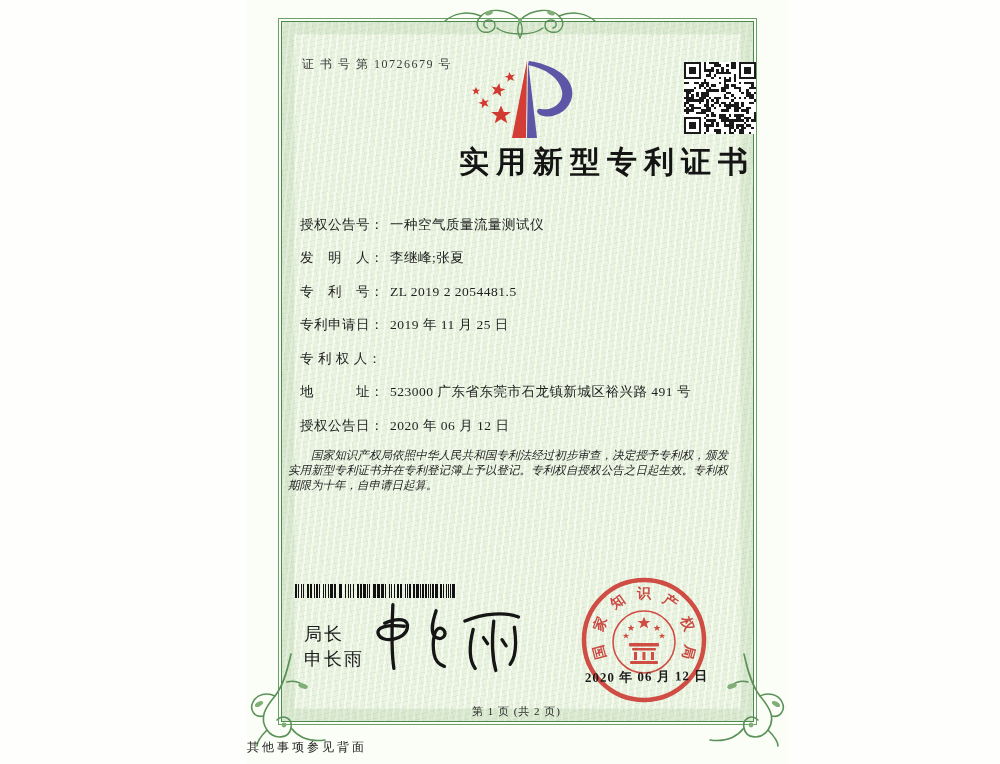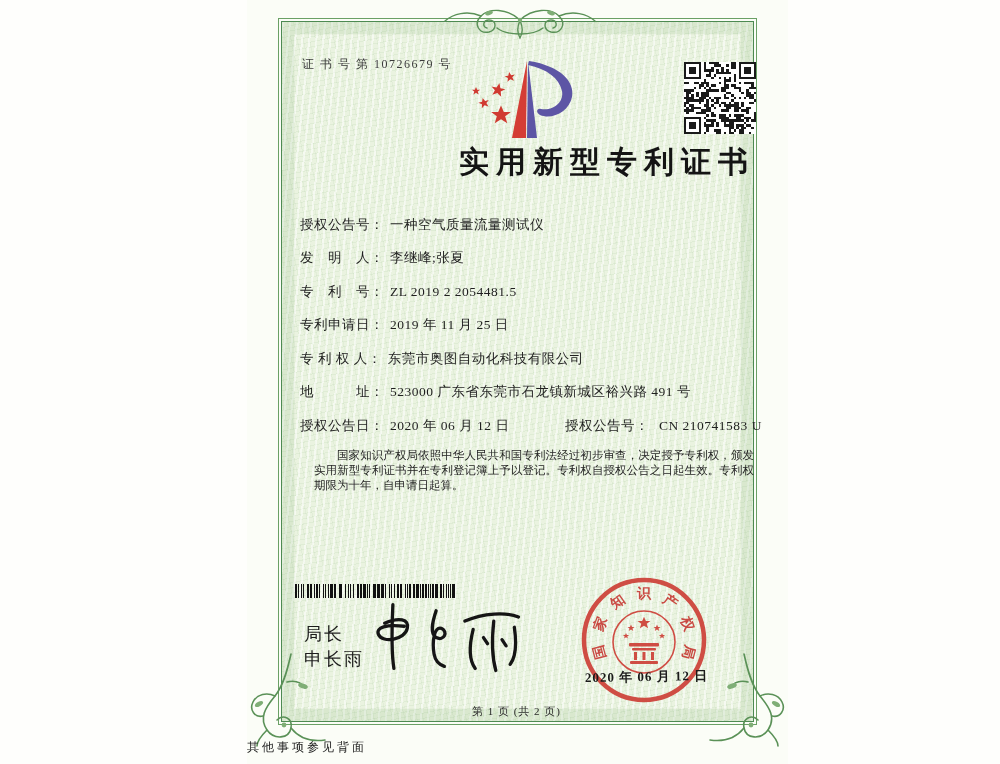"东莞市奥图自动化科技有限公司" span.f-value { html: <span>东莞市奥图自动化科技有限公司</span> -> none }
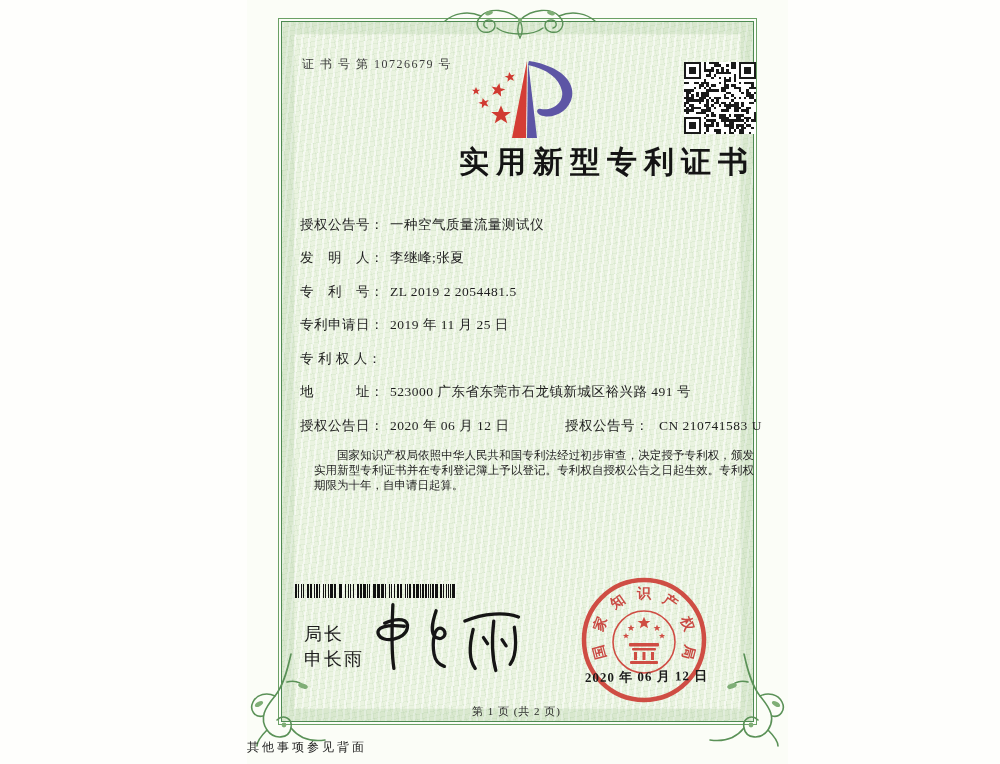"授权公告号： CN 210741583 U" span.pair2 { html: <span> <span>授权公告号：</span> <span>CN 210741583 U</span> </span> -> none }
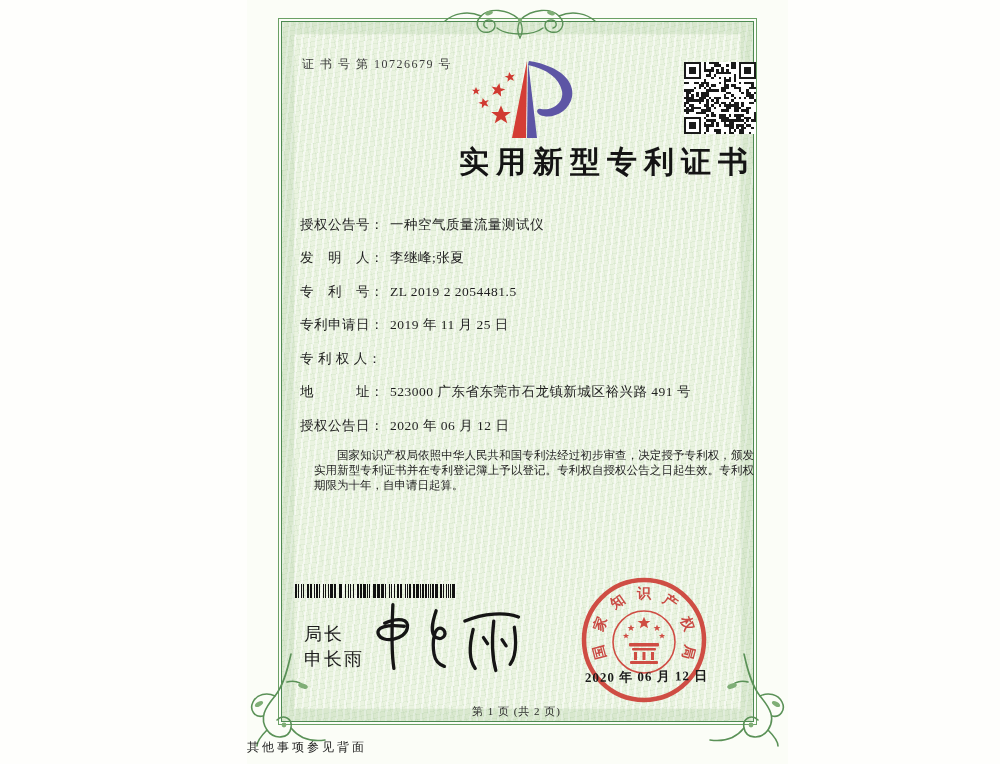"国家知识产权局依照中华人民共和国专利法经过初步审查，决定授予专利权，颁发实用新型" .paras { font-style: none -> italic; left: 67px -> 41px }
